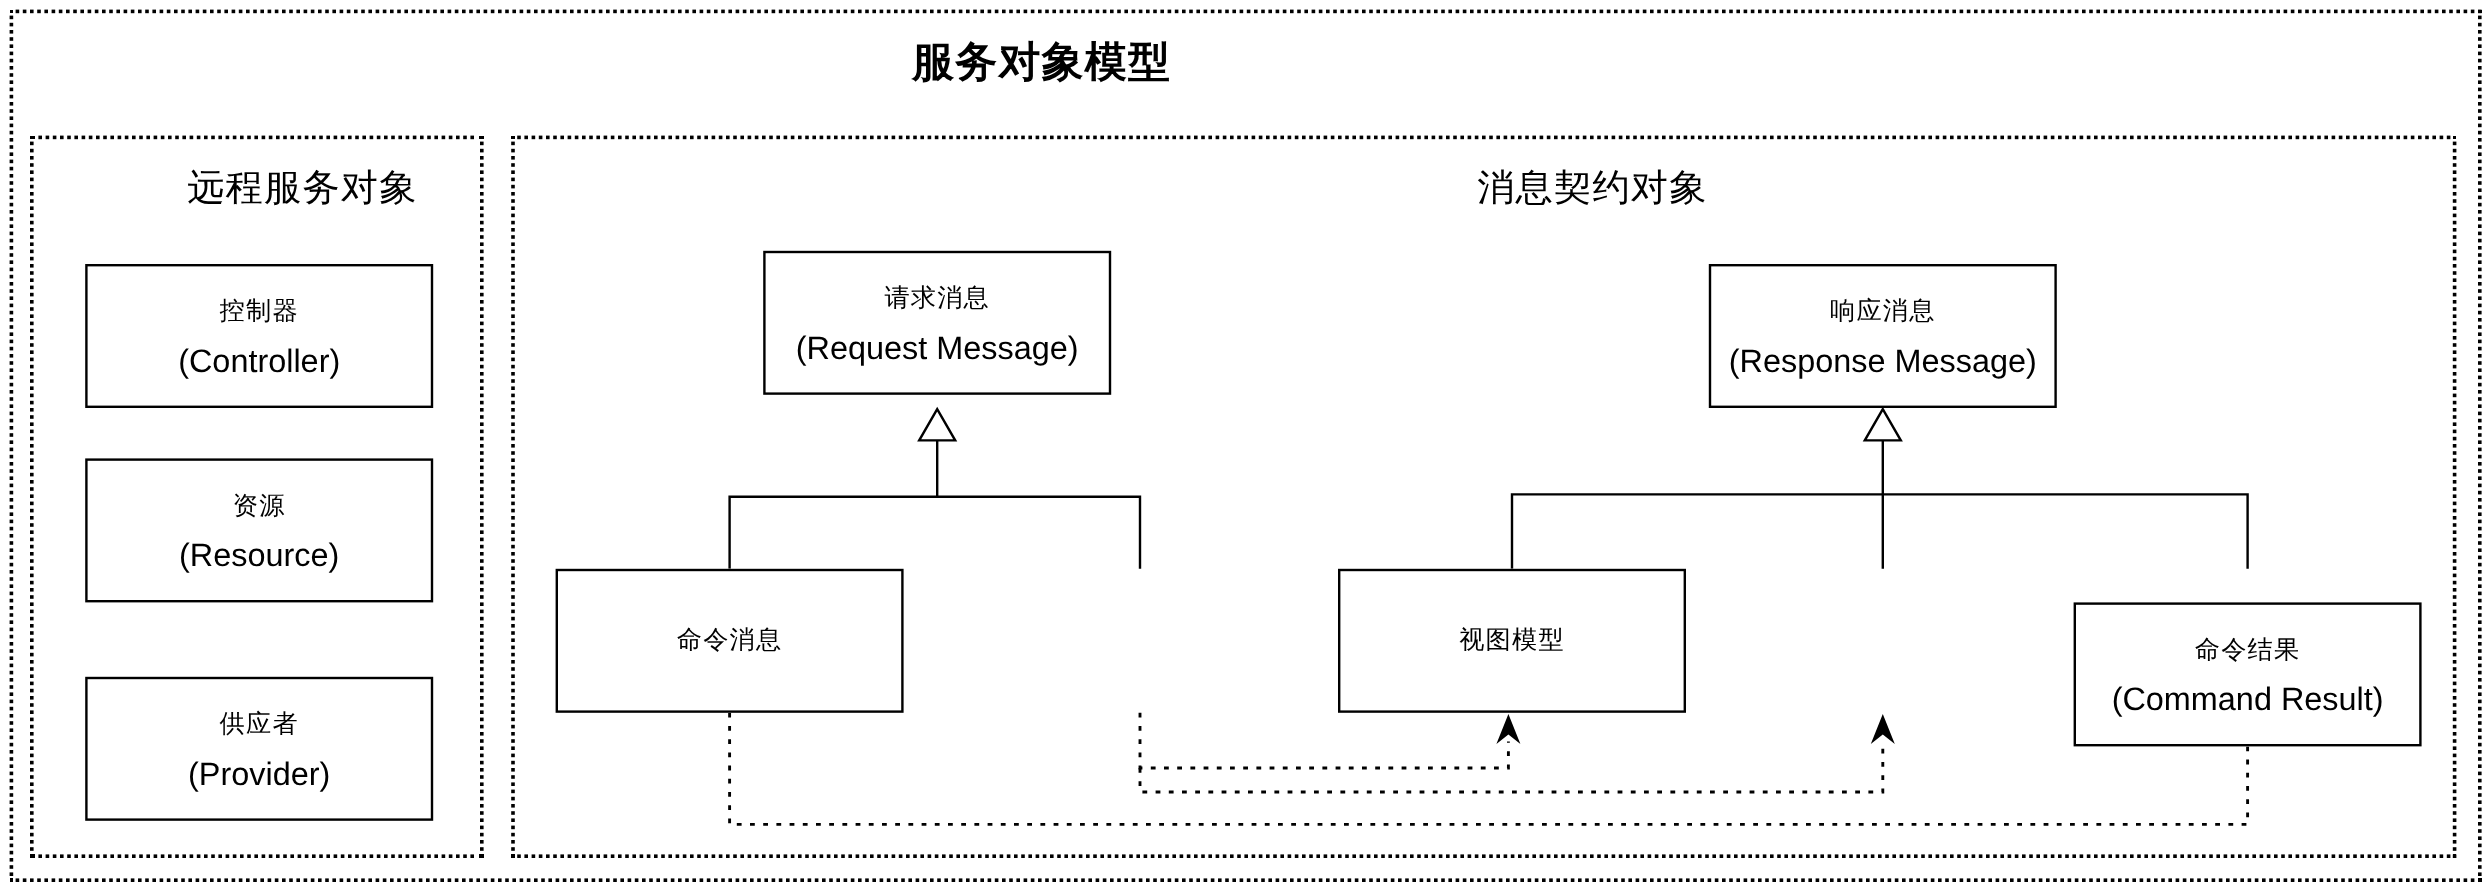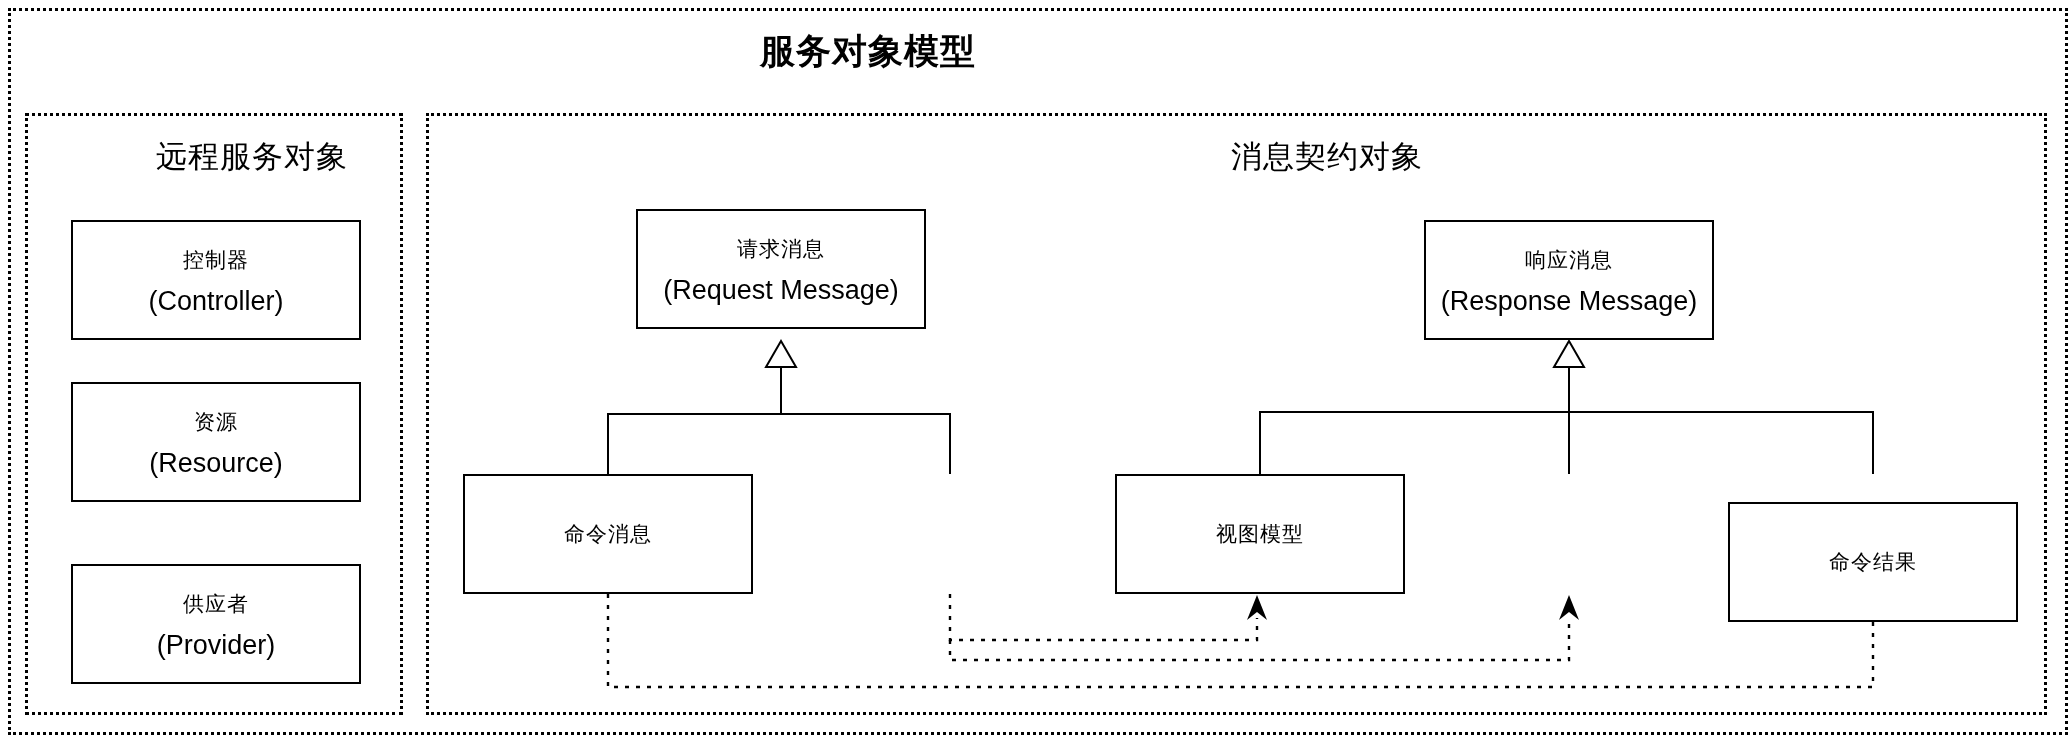"(Command Result)" span.en { html: none -> <span>(Command Result)</span> }
